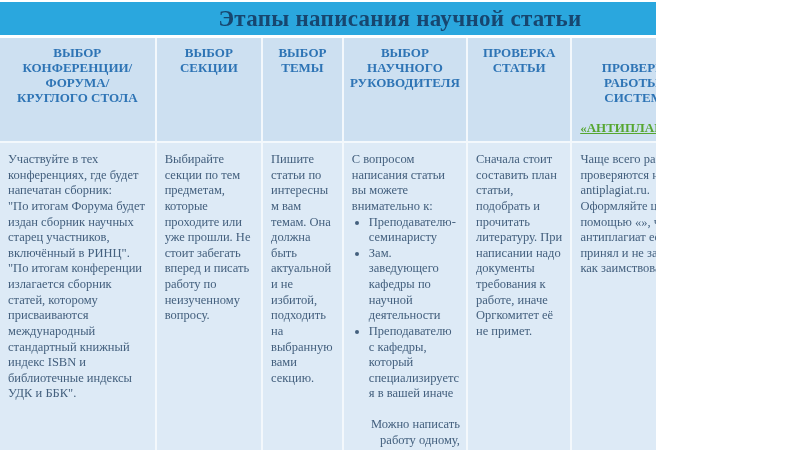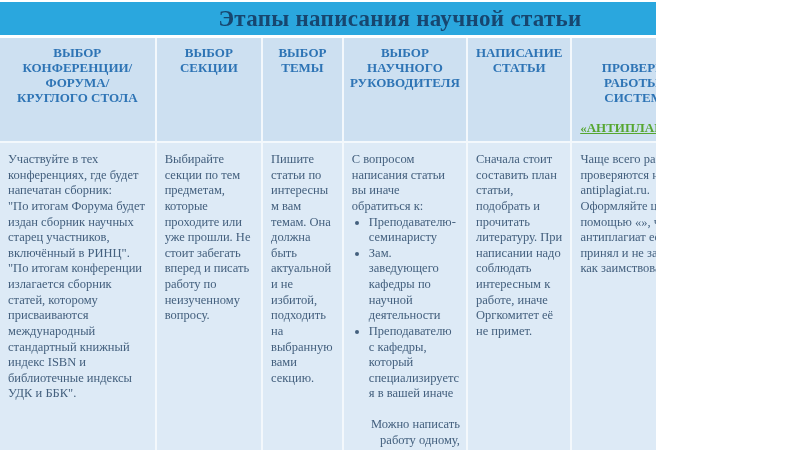"НАПИСАНИЕ СТАТЬИ" div.hcell { text: НАПИСАНИЕ -> ПРОВЕРКА }
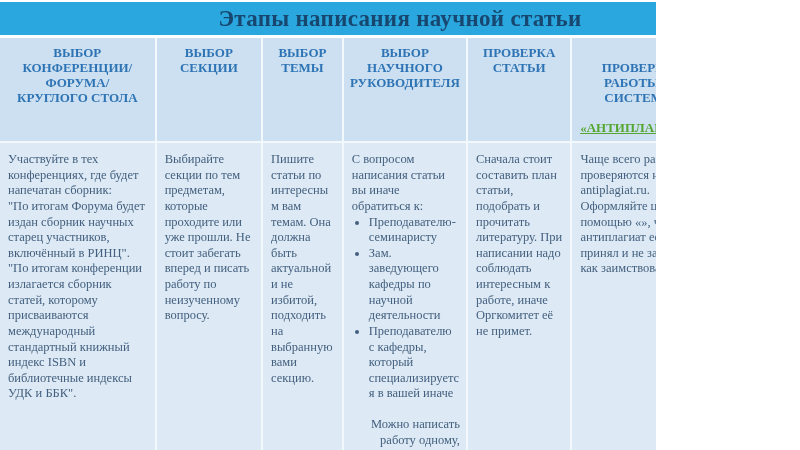"С вопросом написания статьи вы" p { text: иначе обратиться -> можете внимательно }
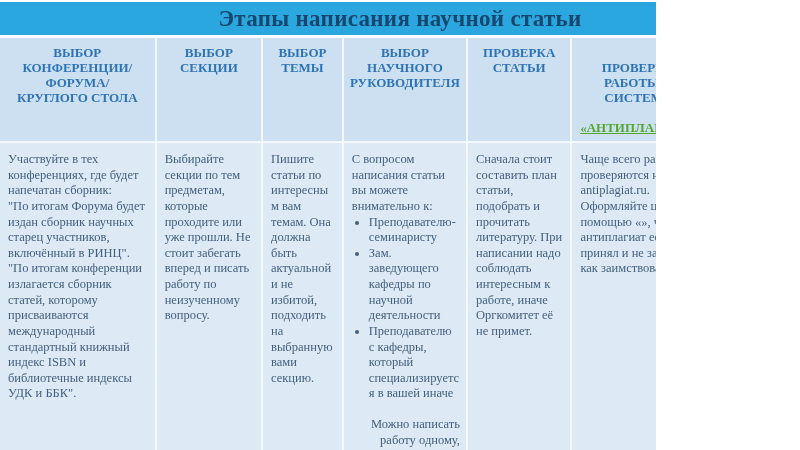"Сначала стоит составить план статьи," p { text: соблюдать интересным -> документы требования }
